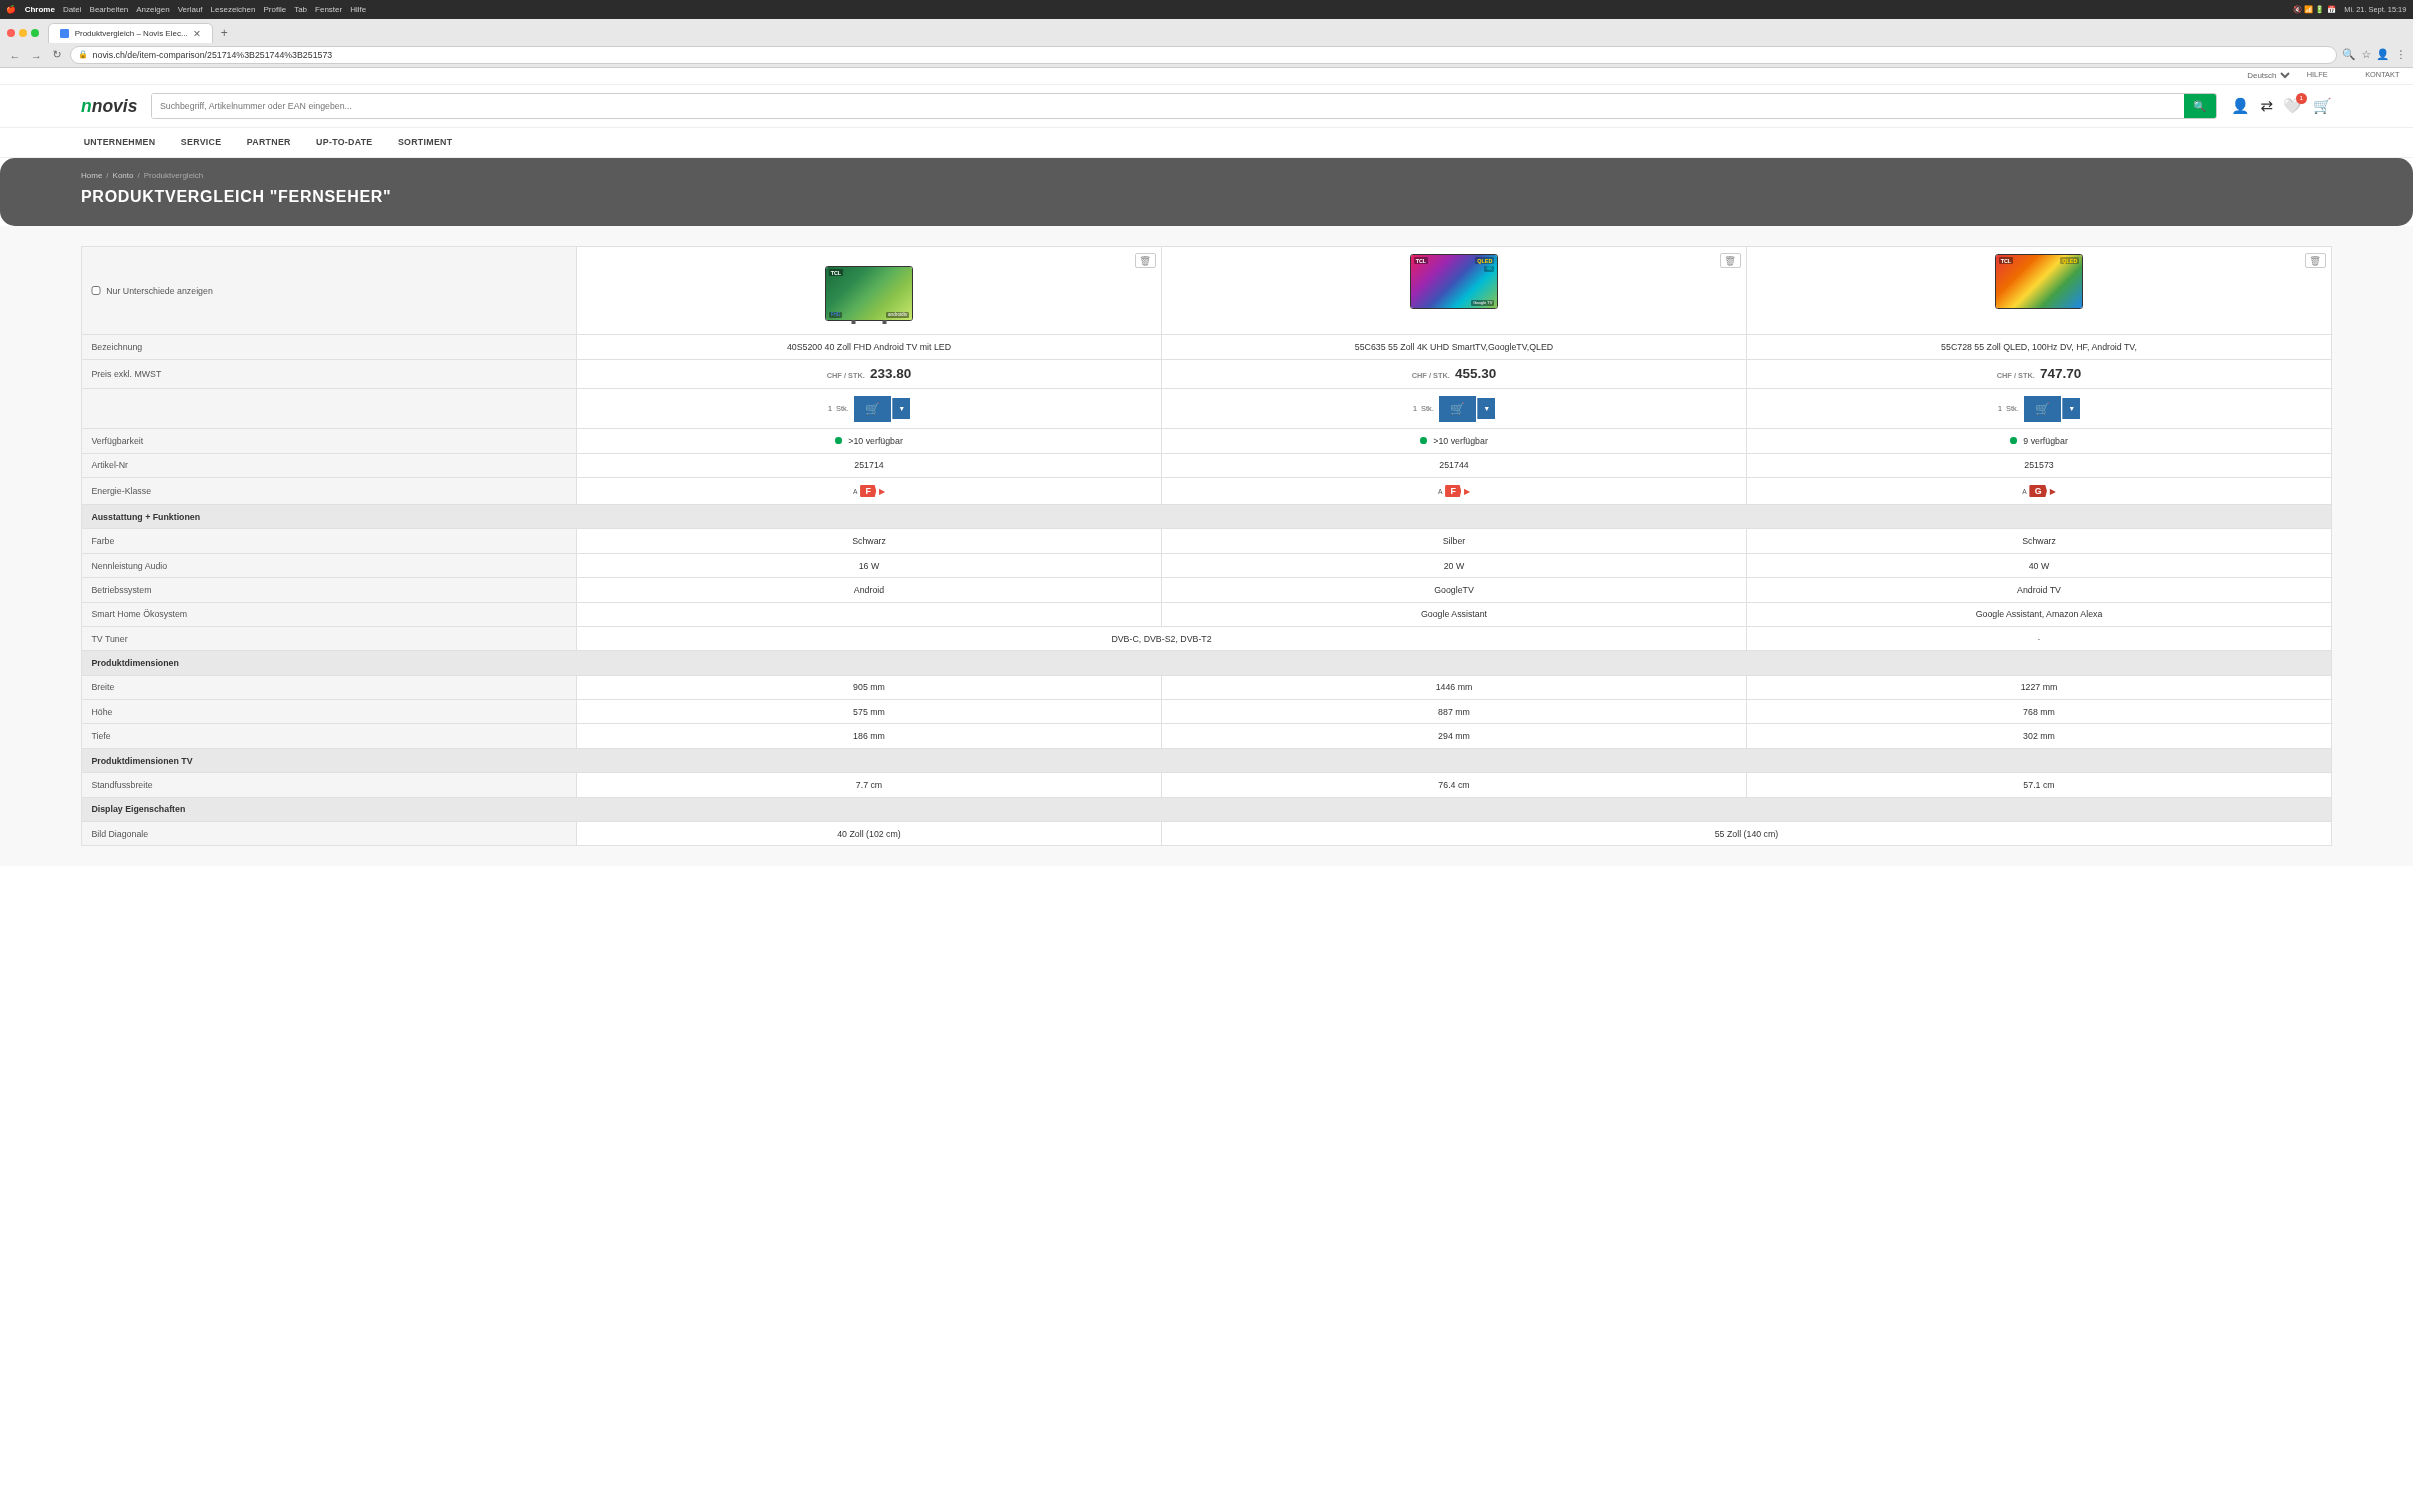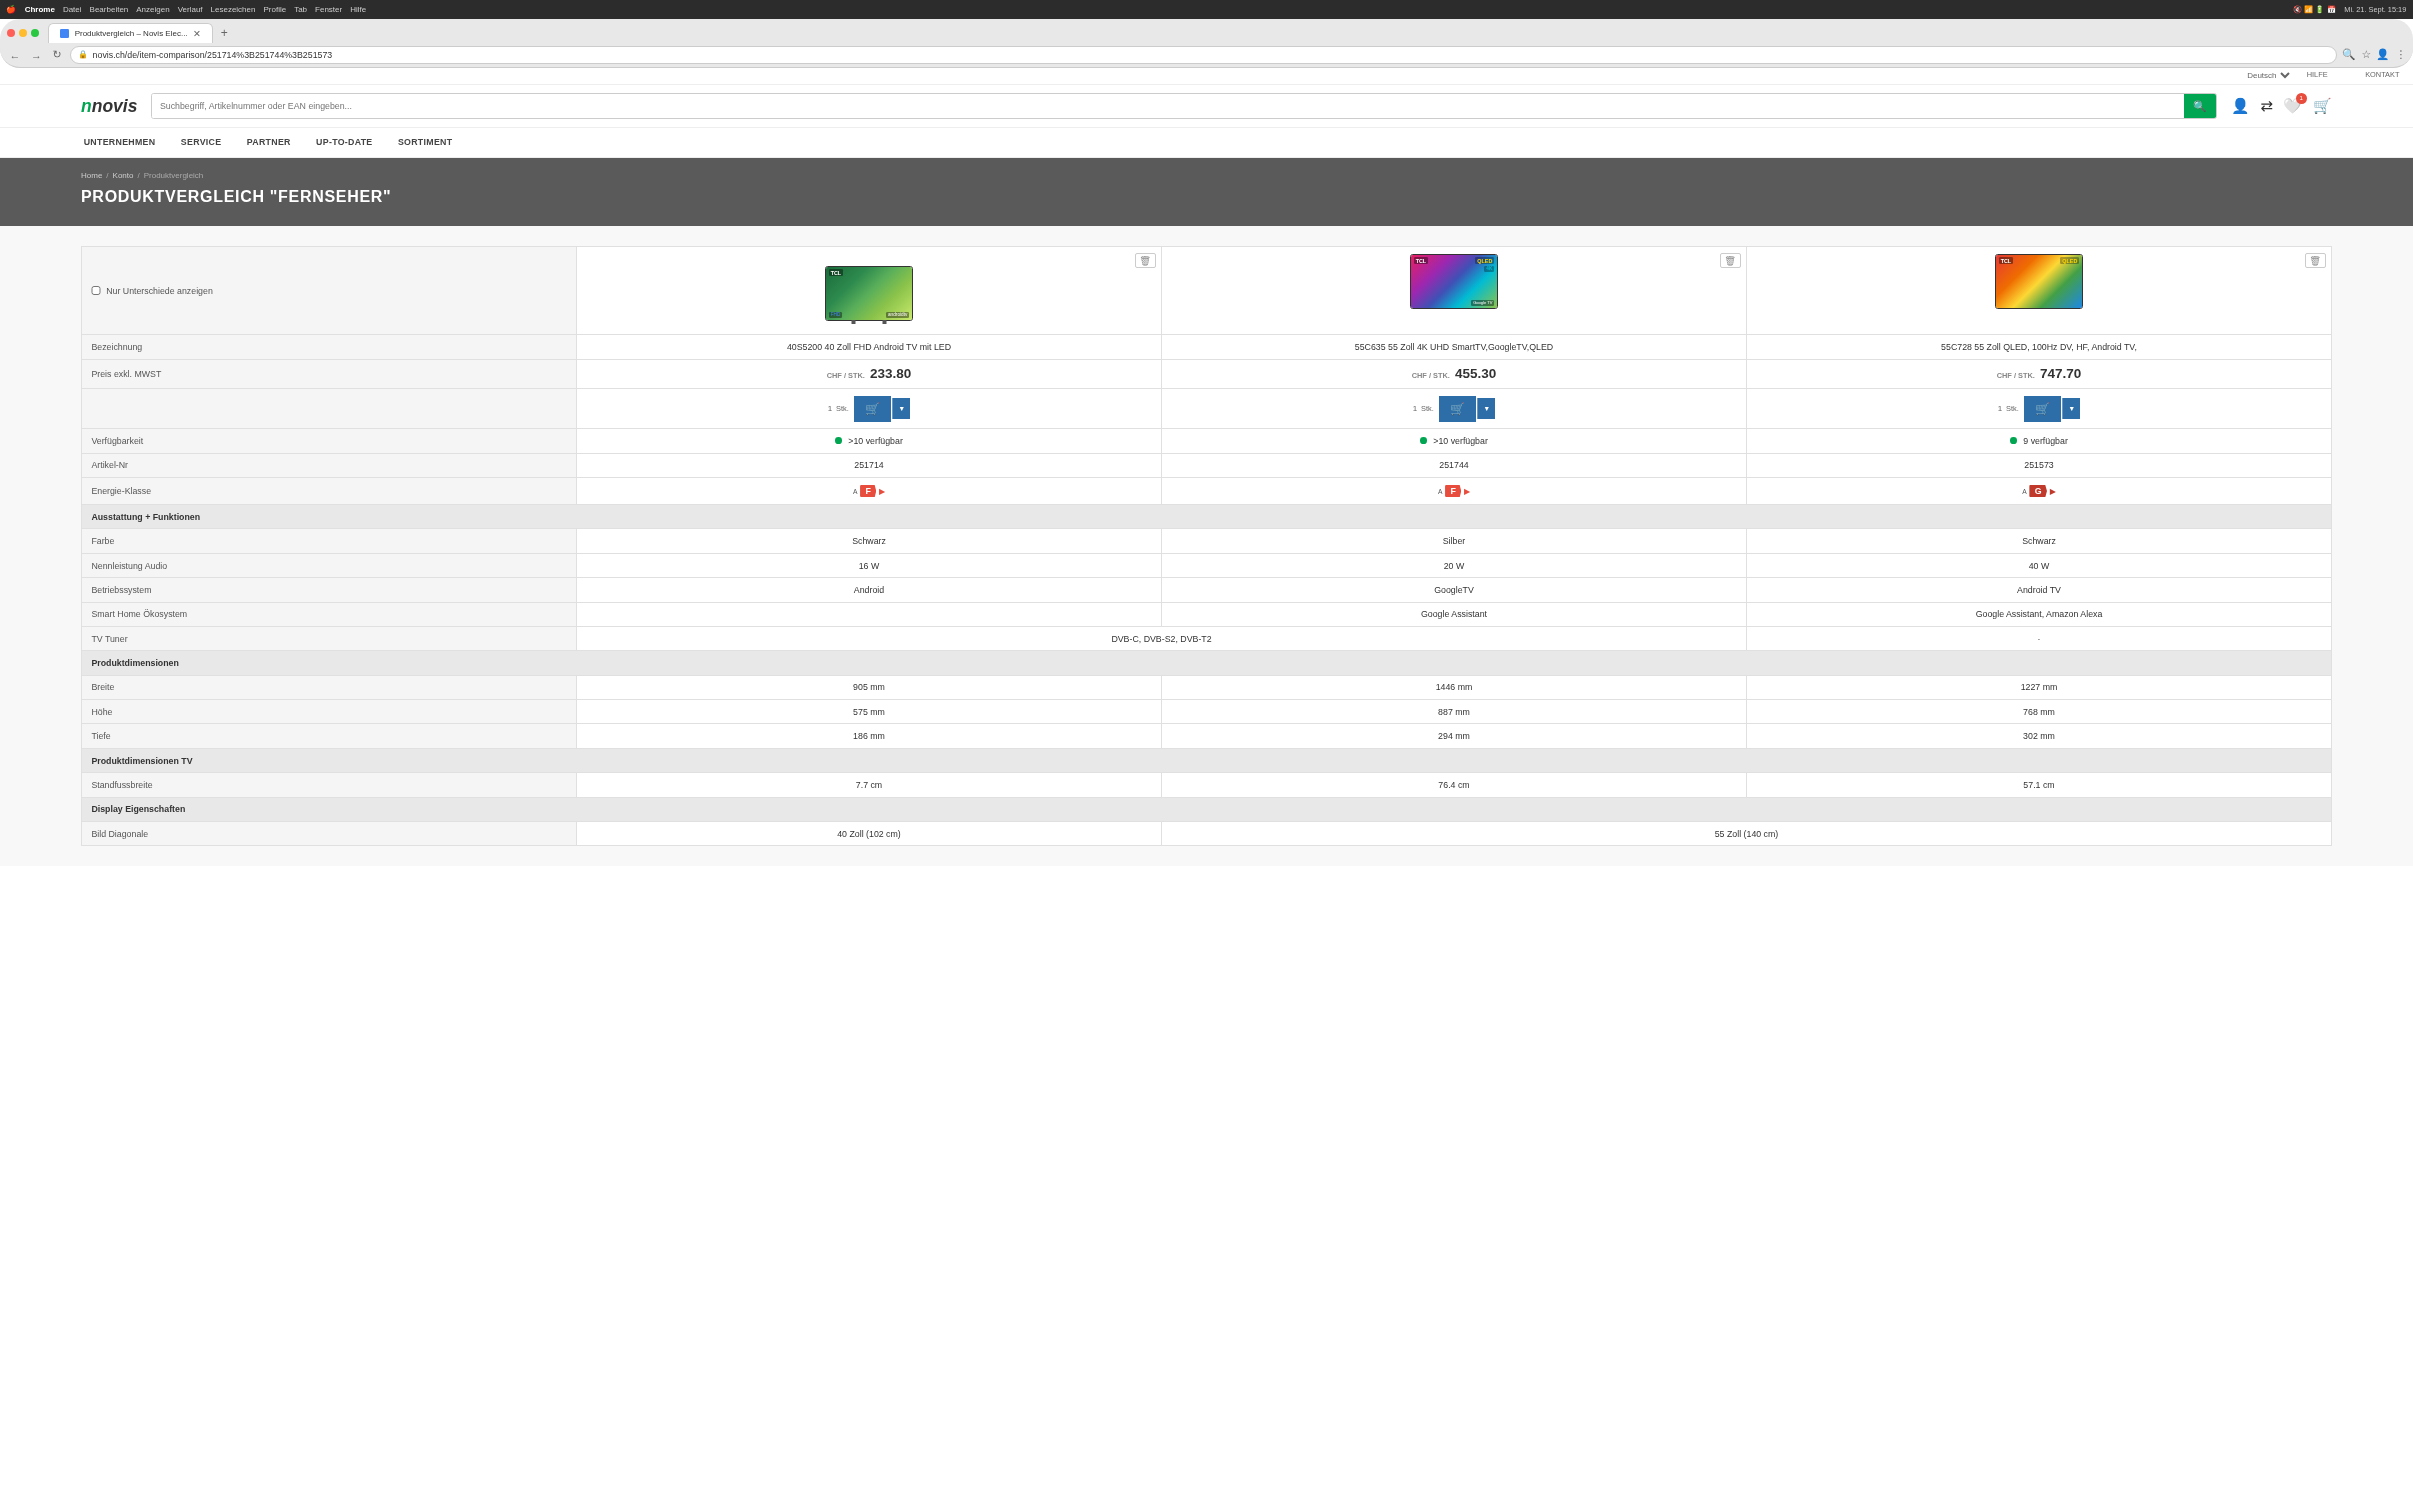"Produktvergleich – Novis Elec..." .browser-chrome { border-radius: 20px -> none }
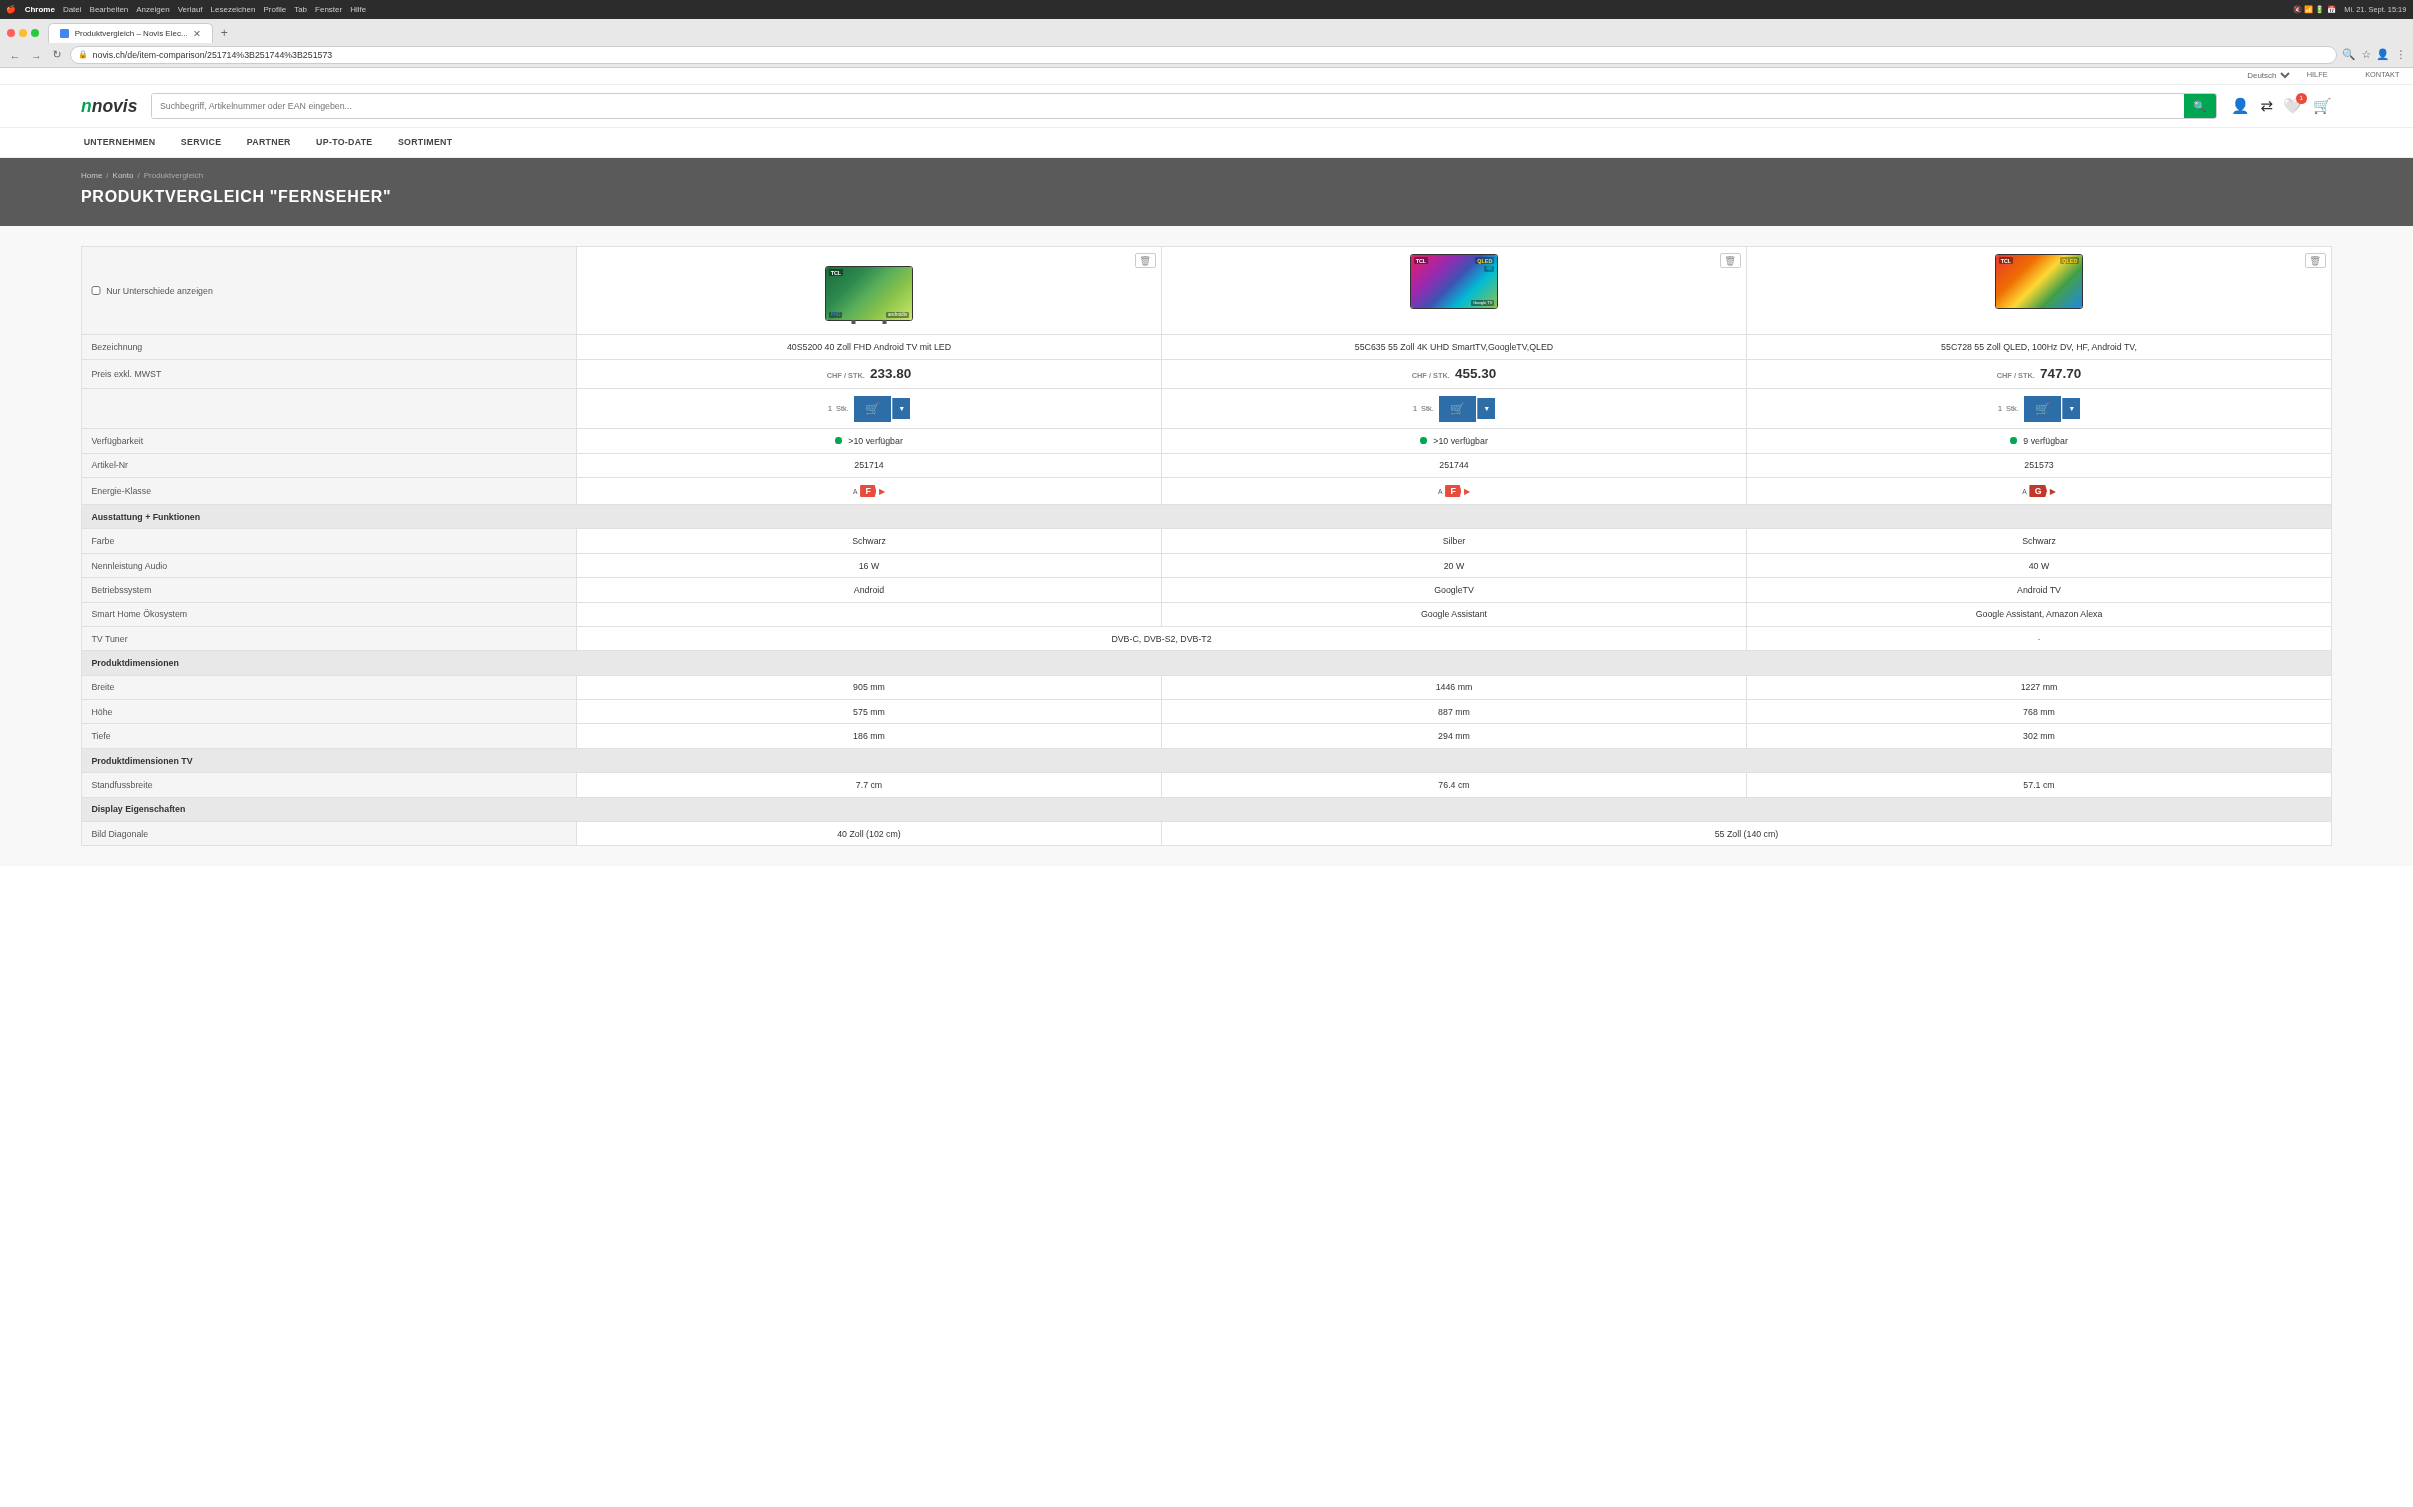"Home" .hero { border-radius: none -> 15px }
